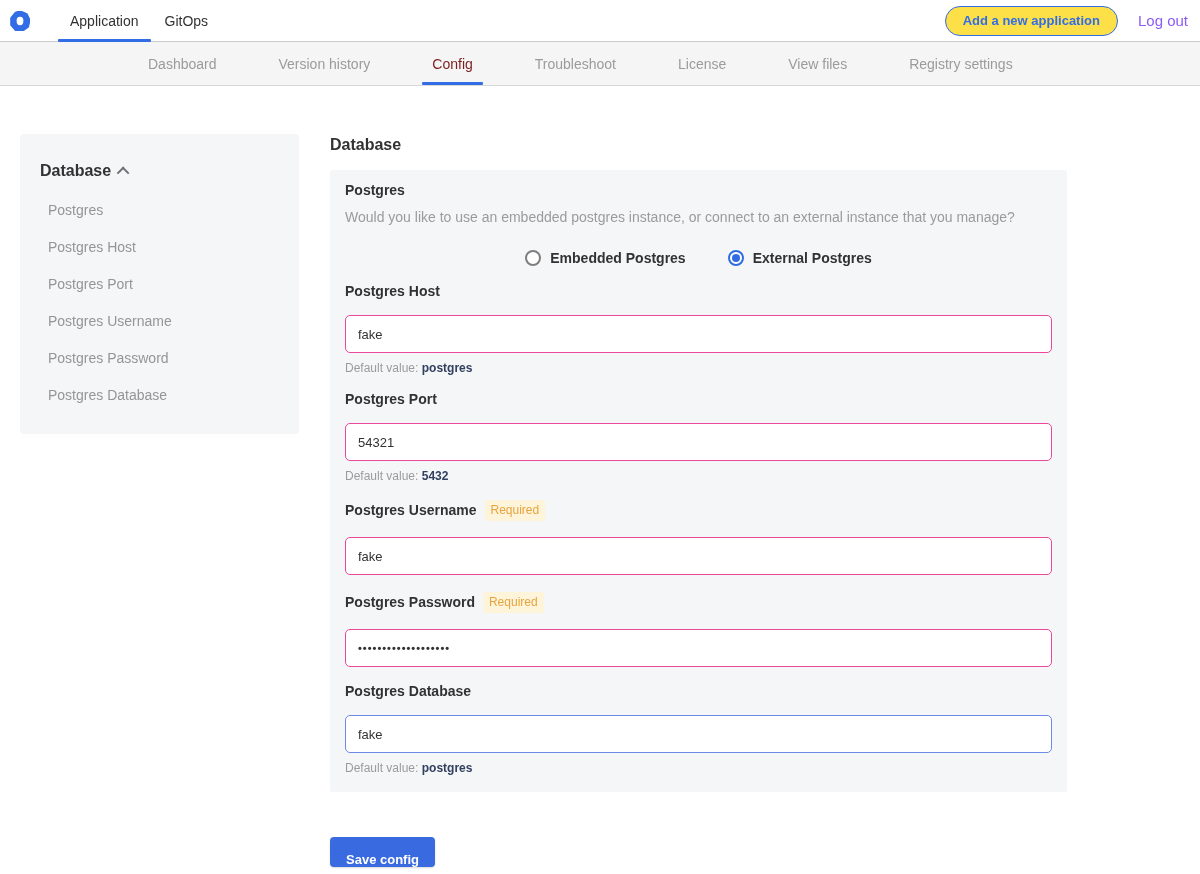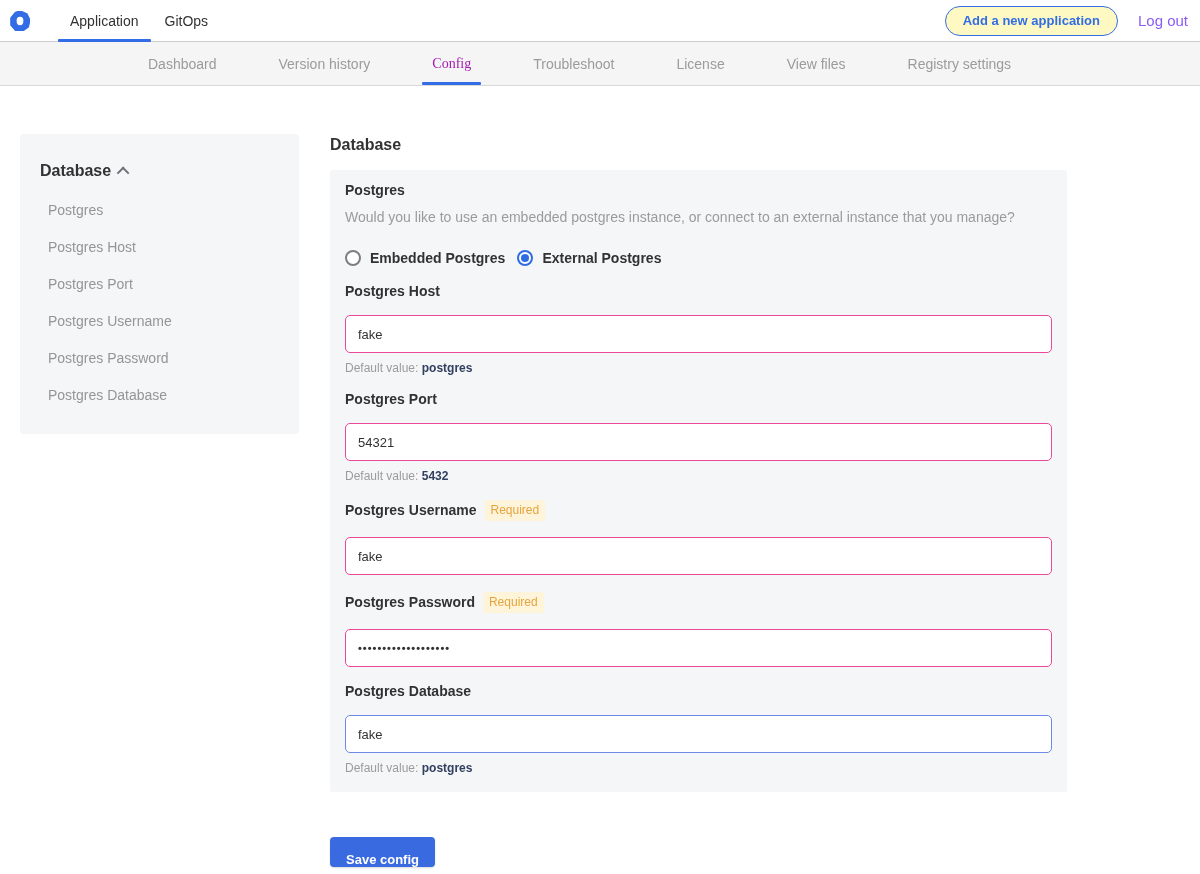"Add a new application" .add-app-btn { background: #fef9c3 -> #fde047 }
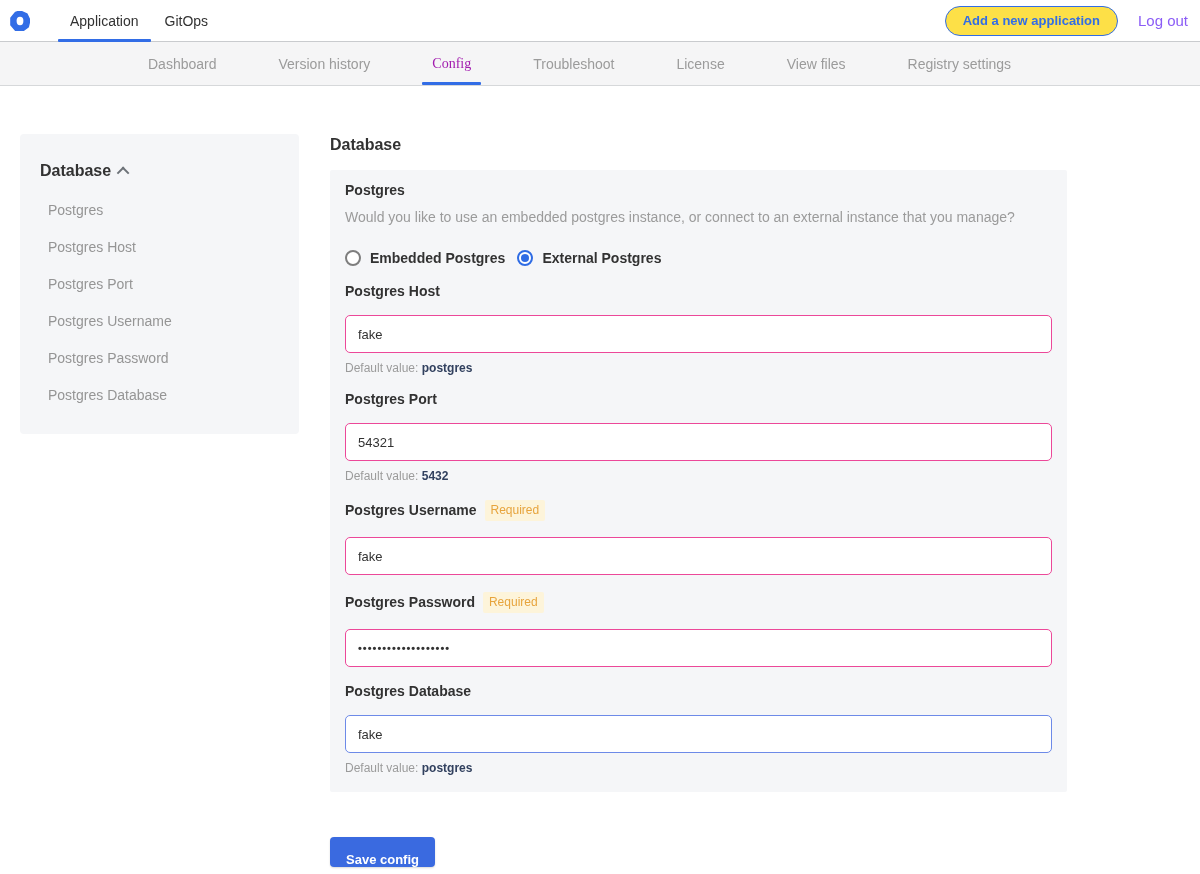"Config" .subnav-tab.active { color: #a21caf -> #7f1d1d; font-family: Liberation Serif, serif -> none }
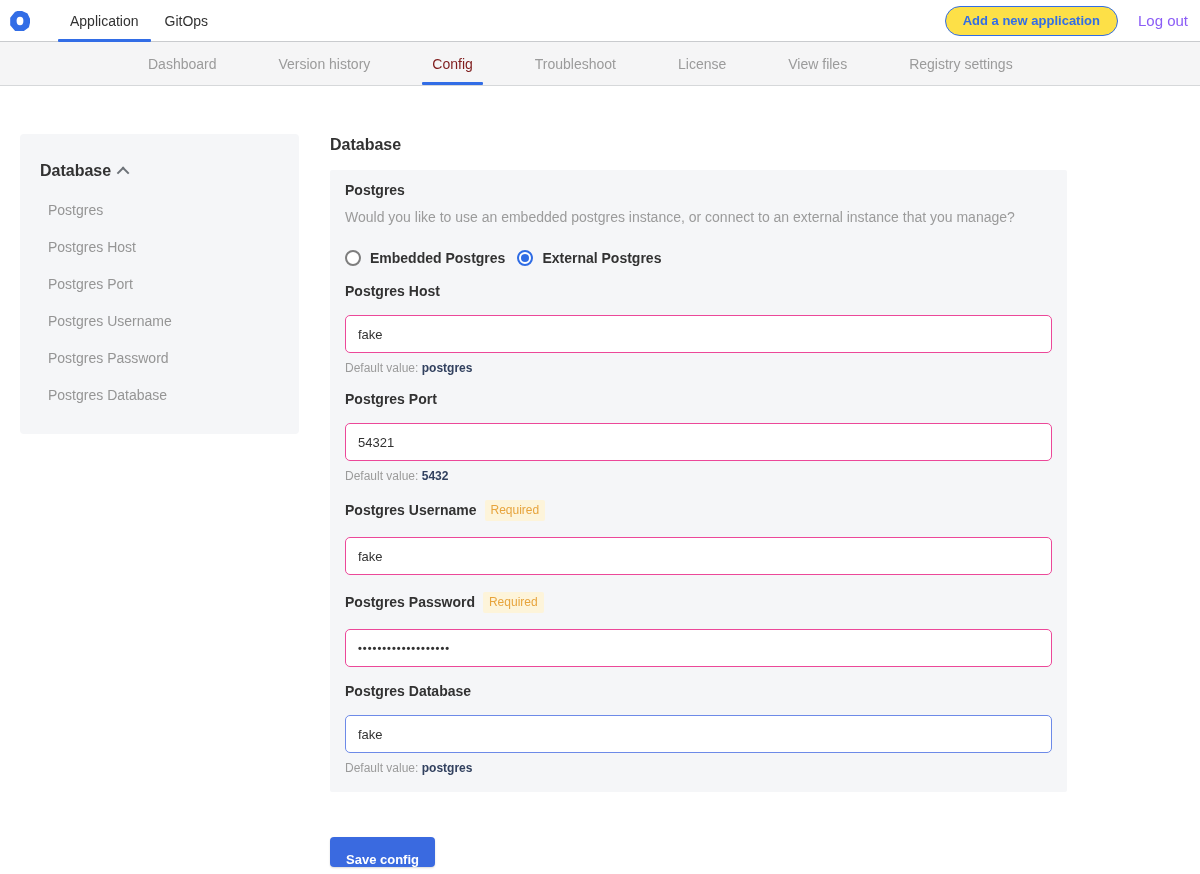"Embedded Postgres" .radios { gap: 12px -> 42px; justify-content: none -> center }
